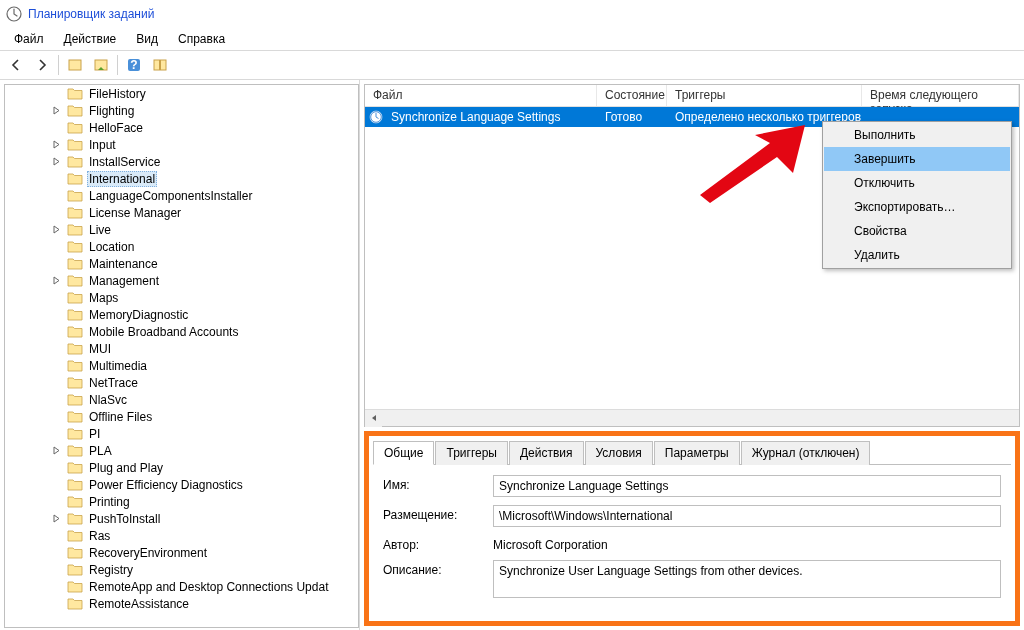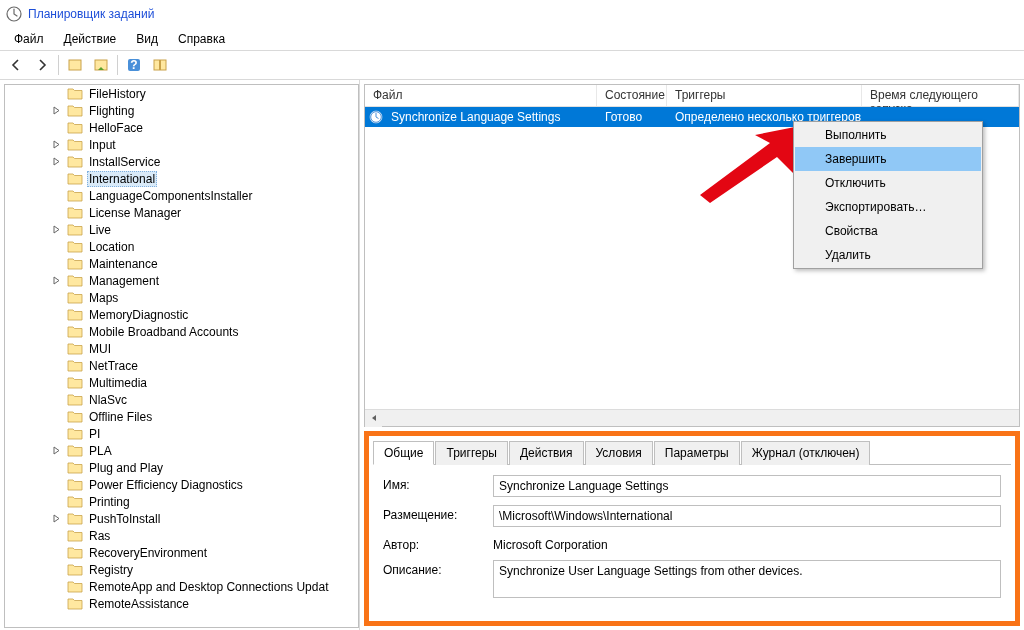"Выполнить" div.context-menu { left: 793px -> 822px }
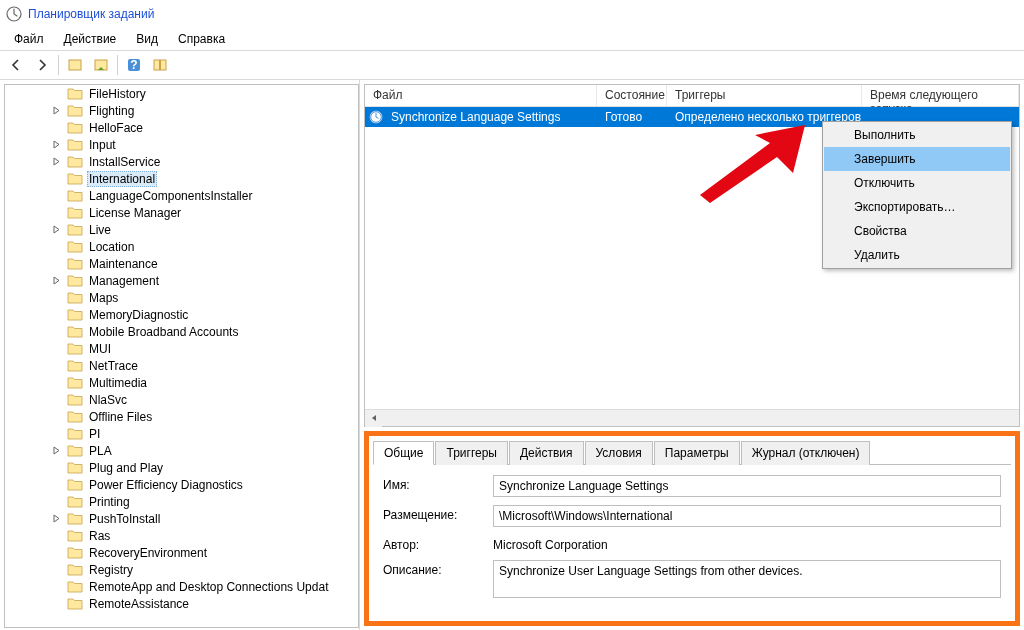"NetTrace" div.tree-item { order: before "Multimedia" -> after "Multimedia" }
